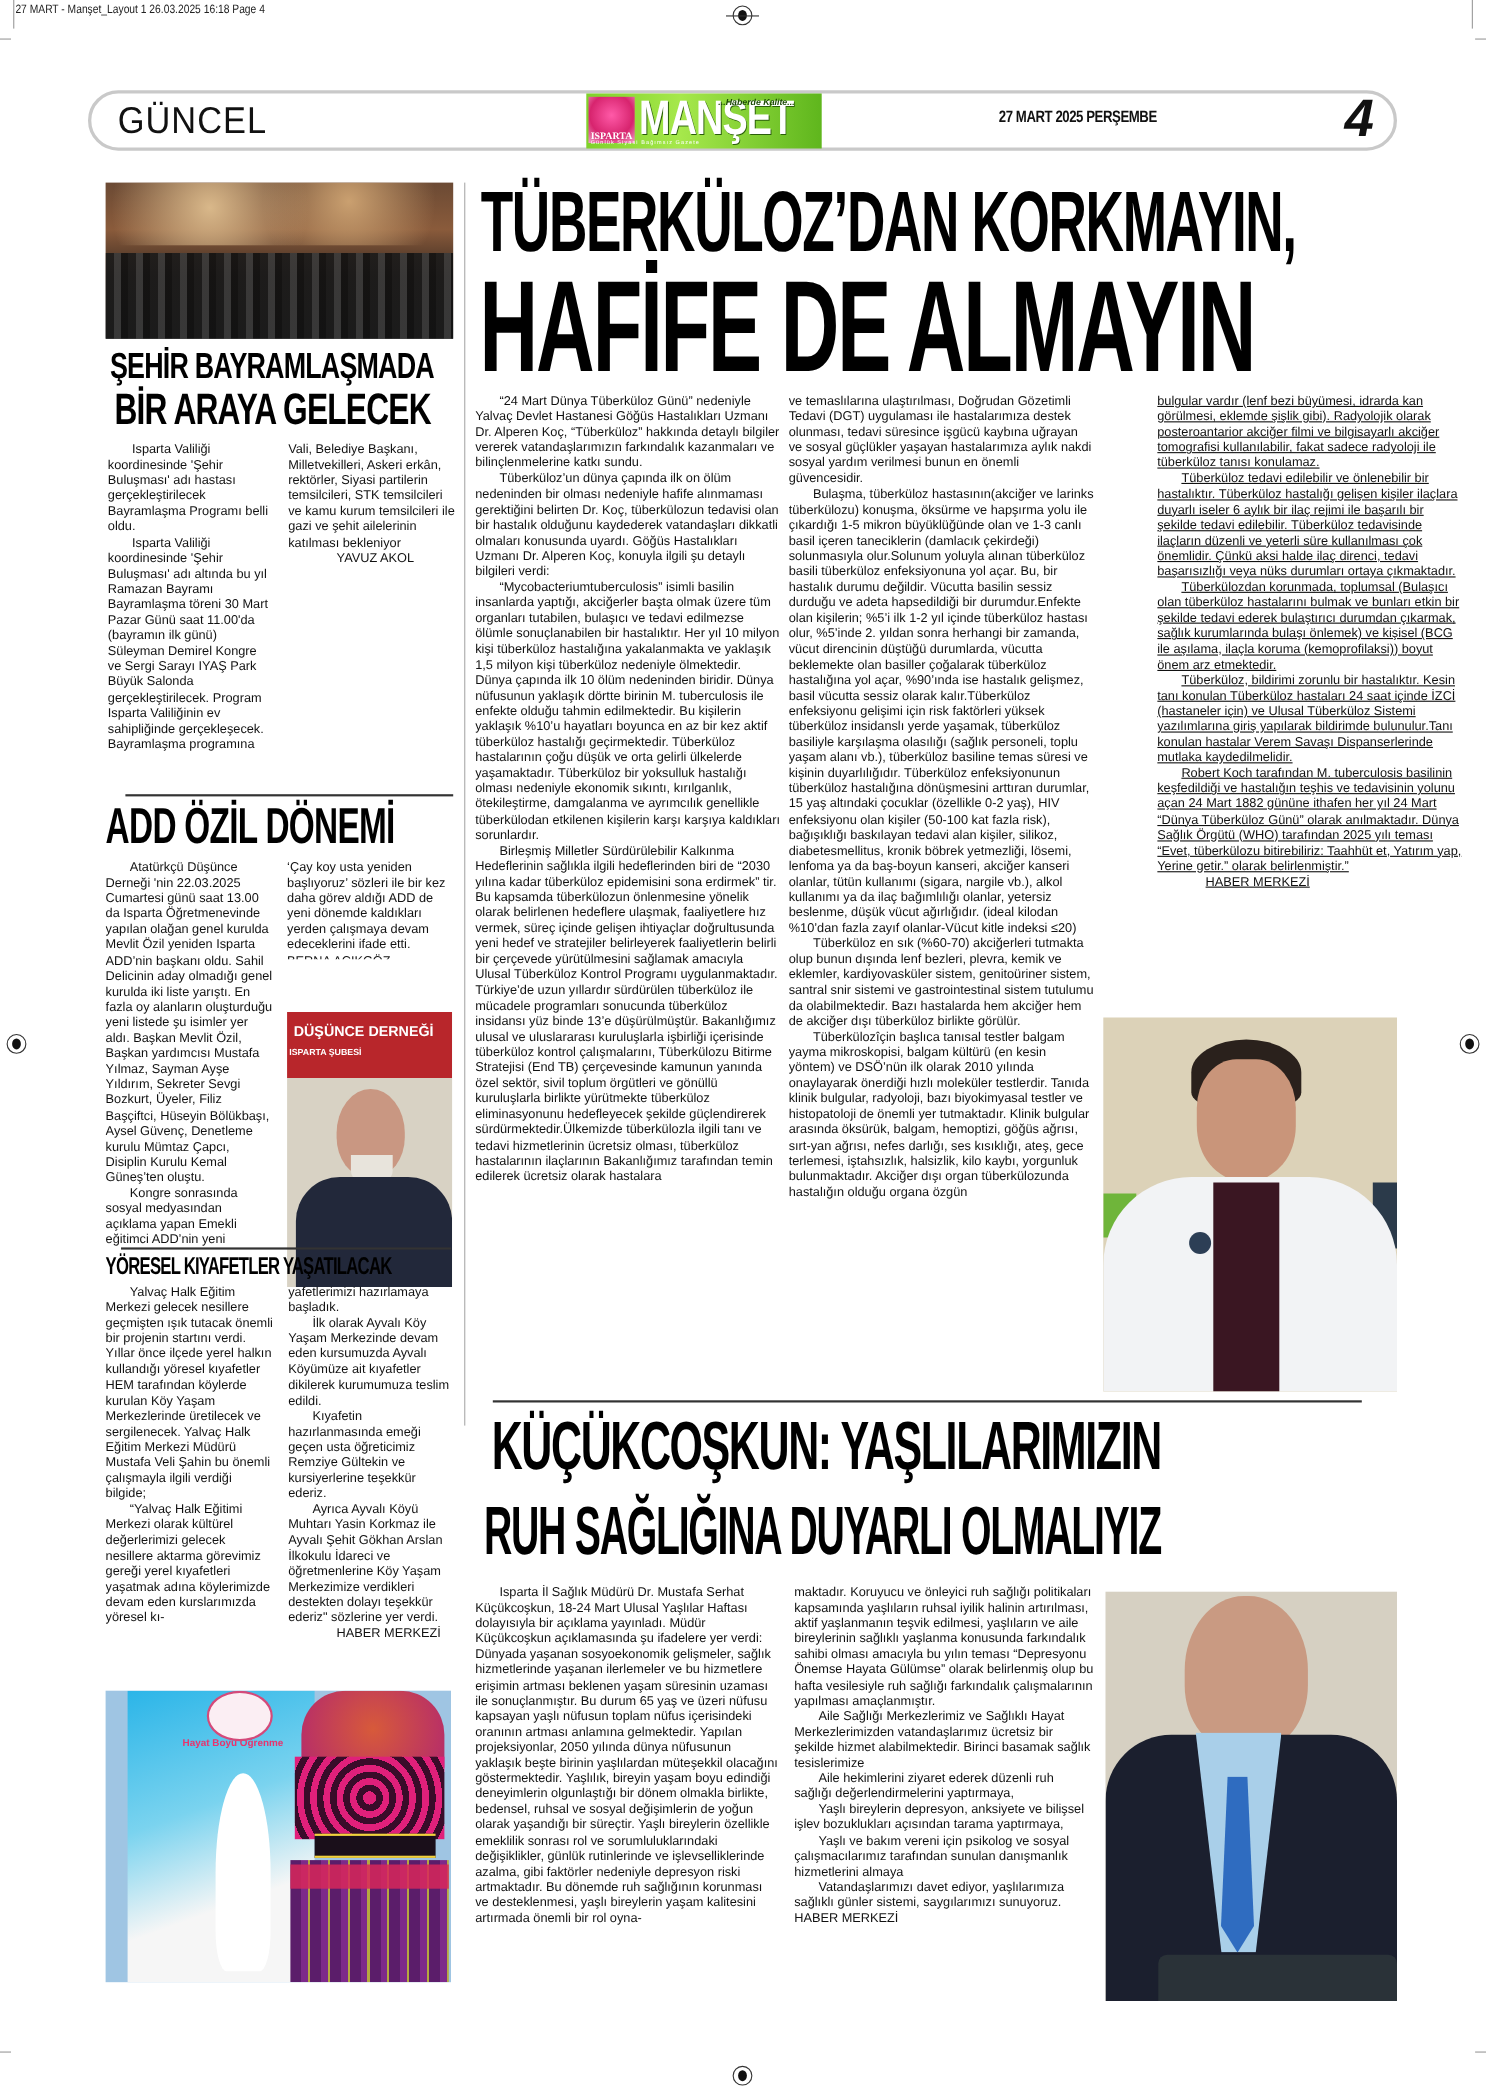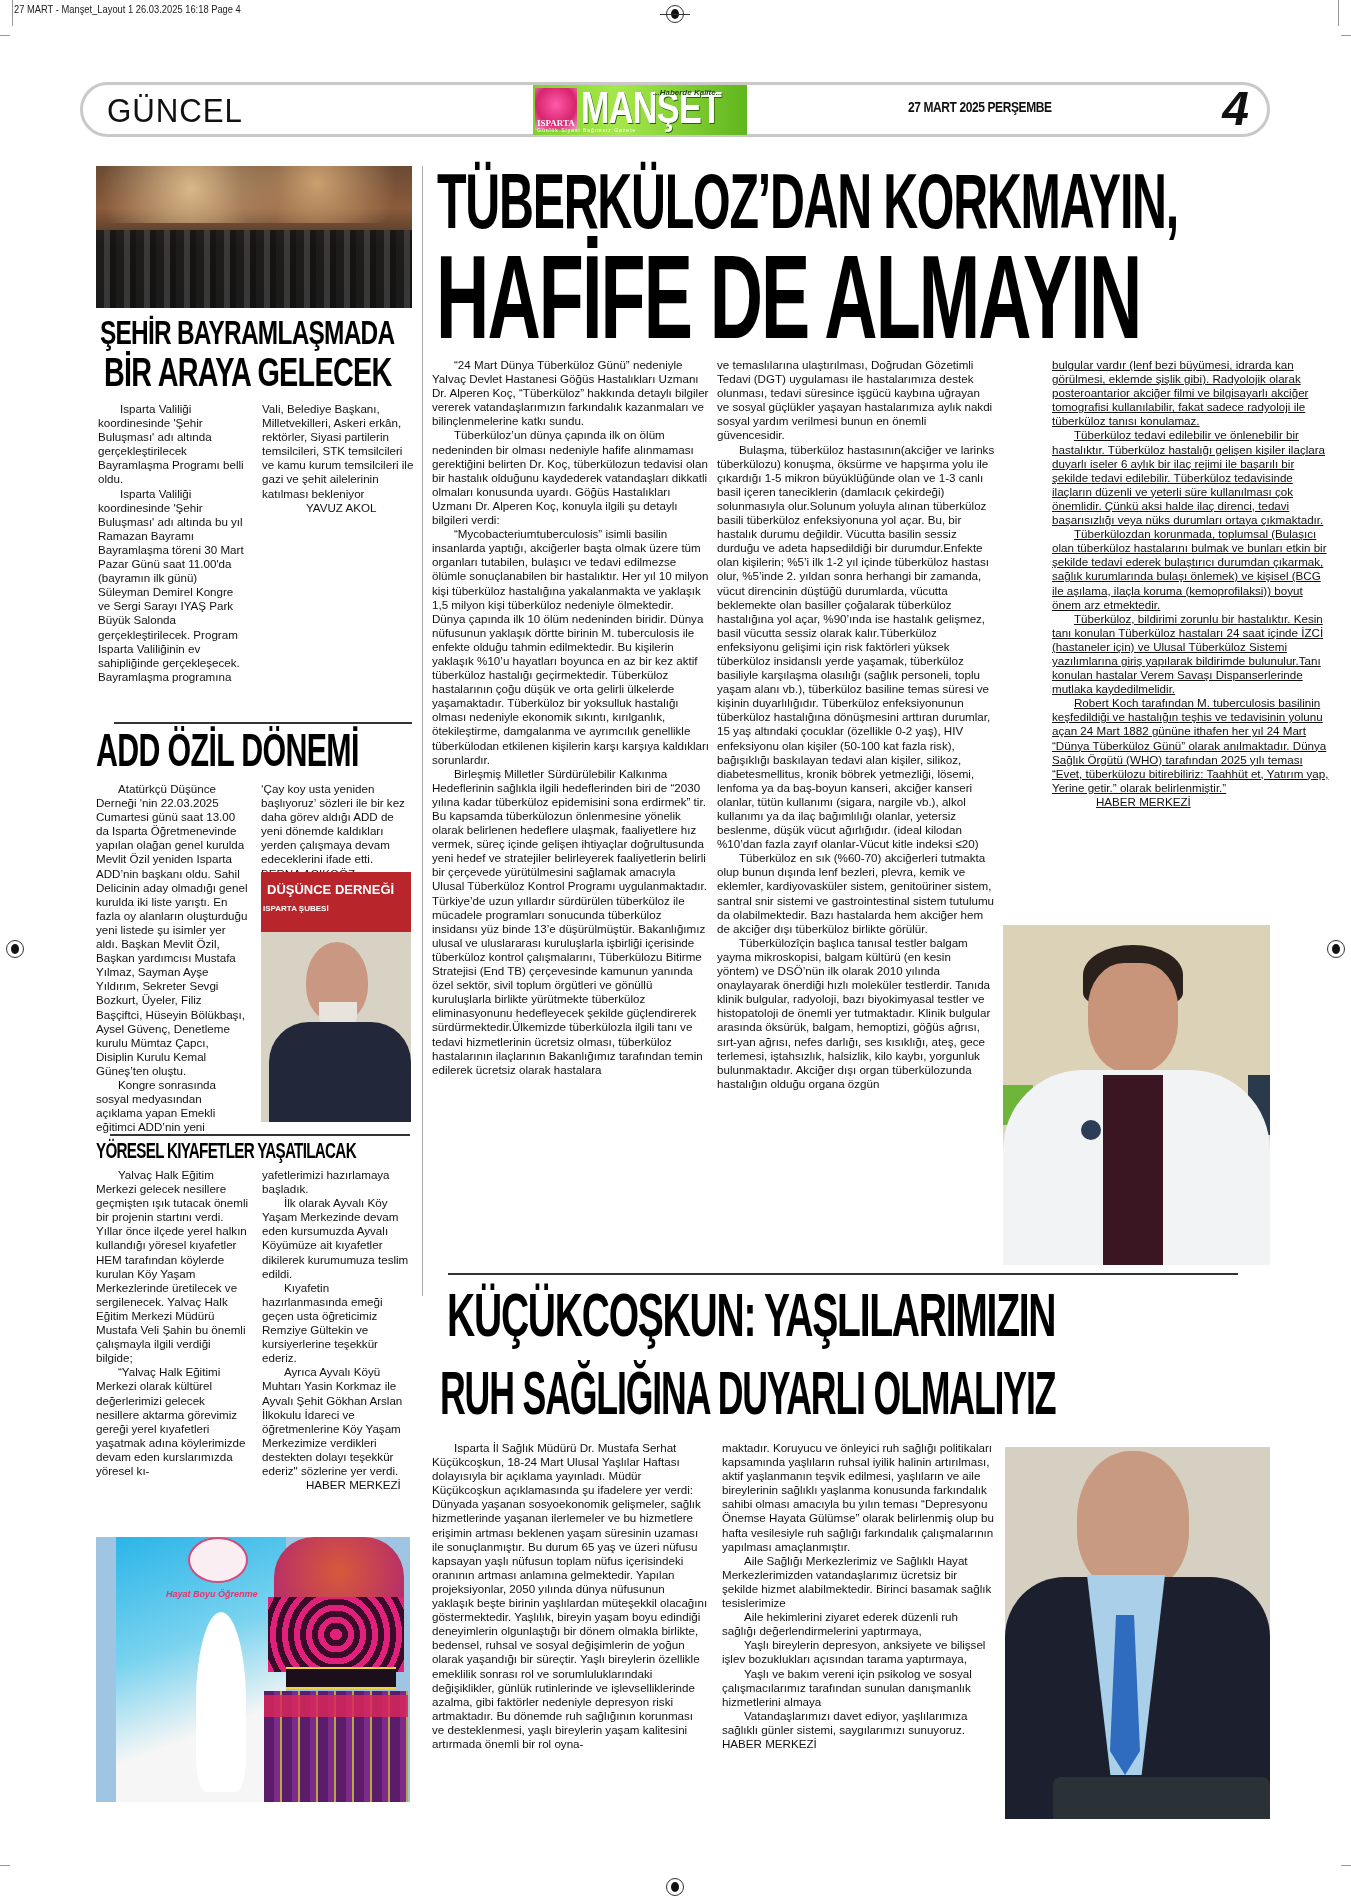"Isparta Valiliği koordinesinde 'Şehir Buluşması' adı altında" p { text: altında -> hastası }
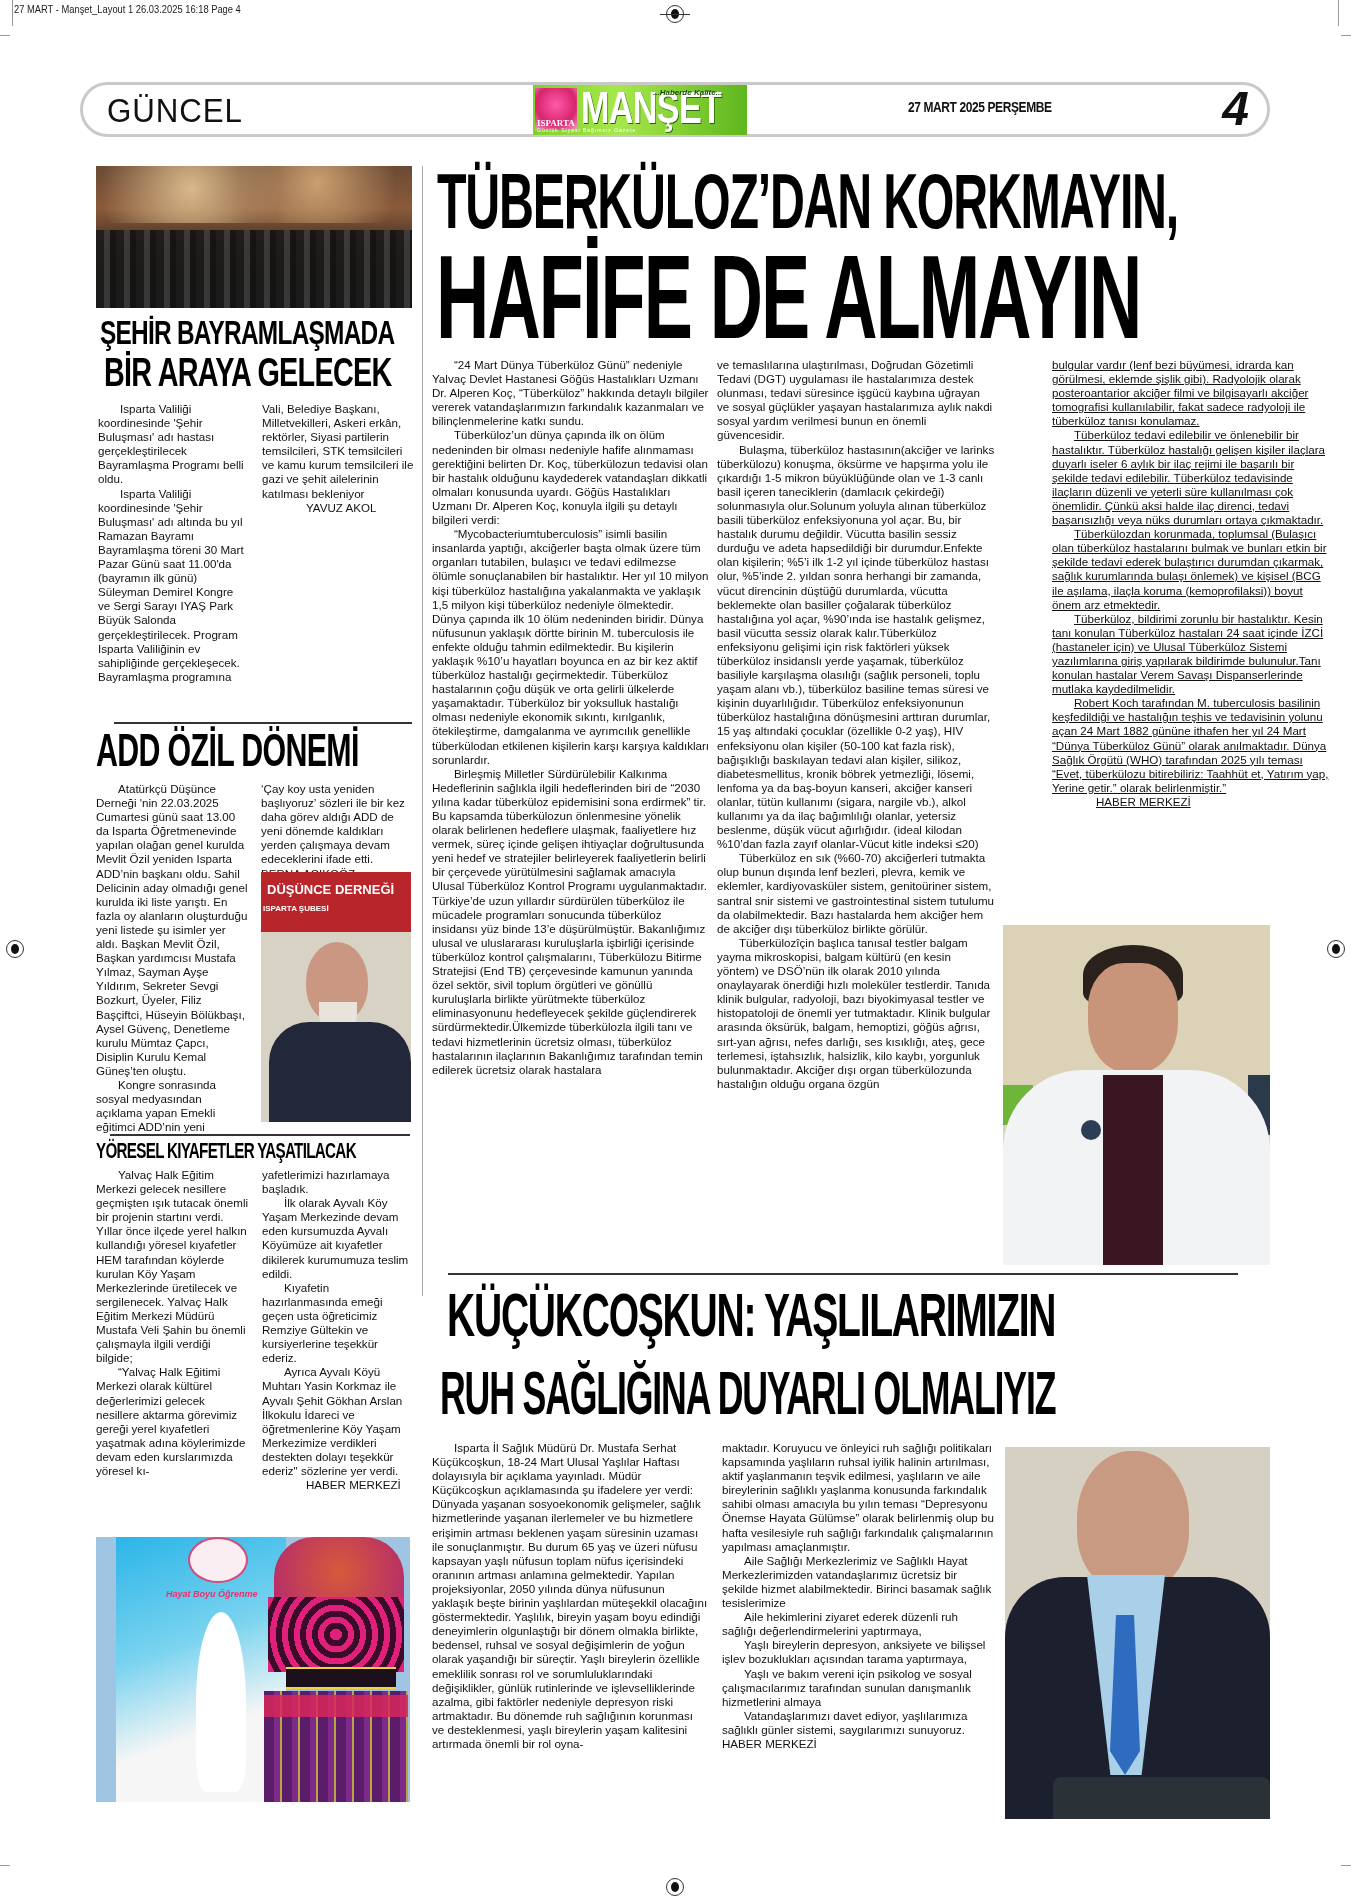"DÜŞÜNCE DERNEĞİ" div.photo { top: 872px -> 920px }
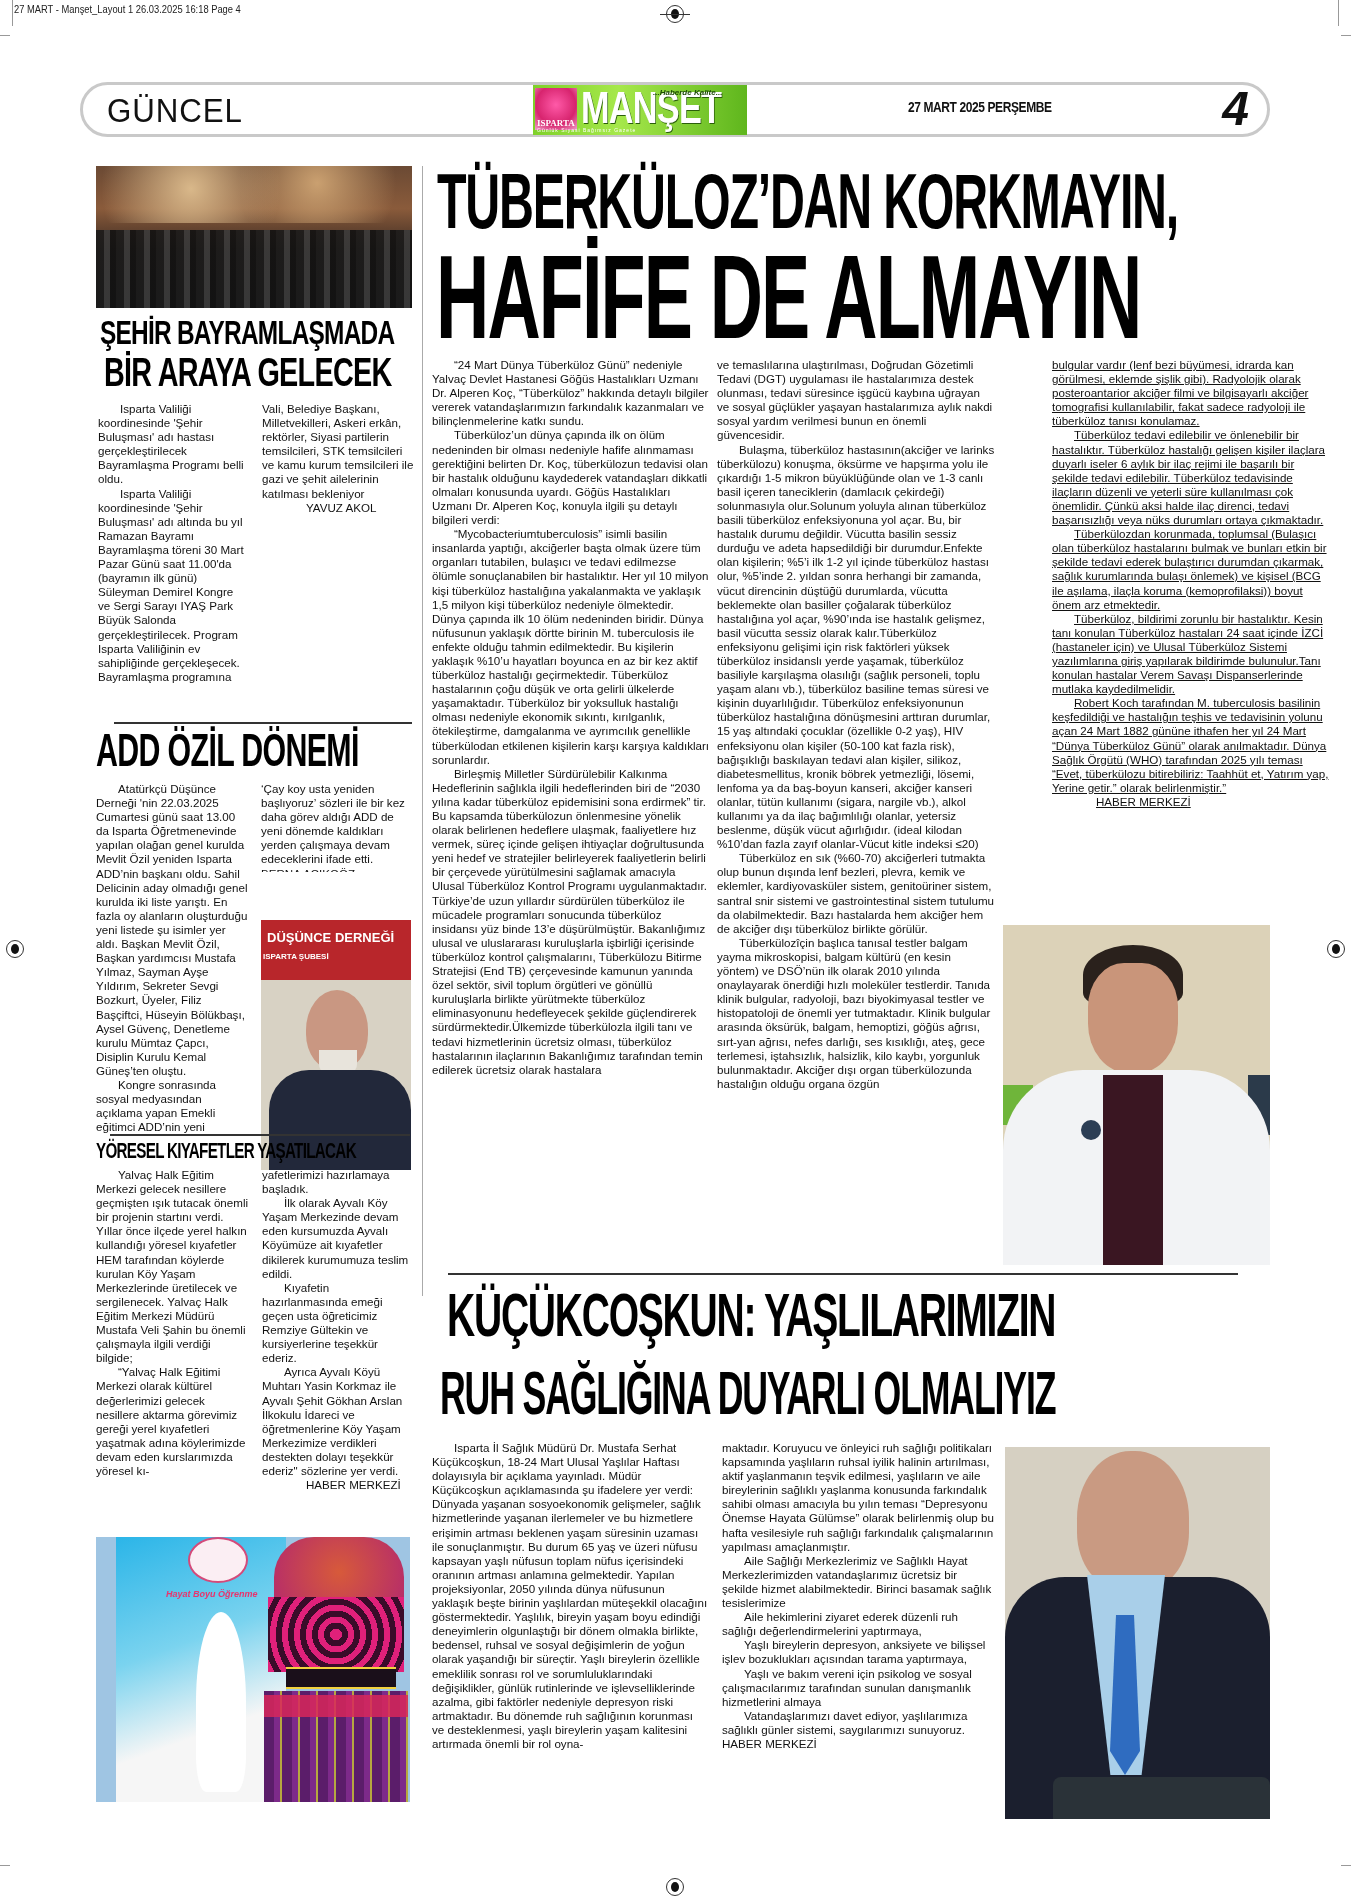"Hayat Boyu Öğrenme" div { font-style: italic -> none; top: 52px -> 42px }
